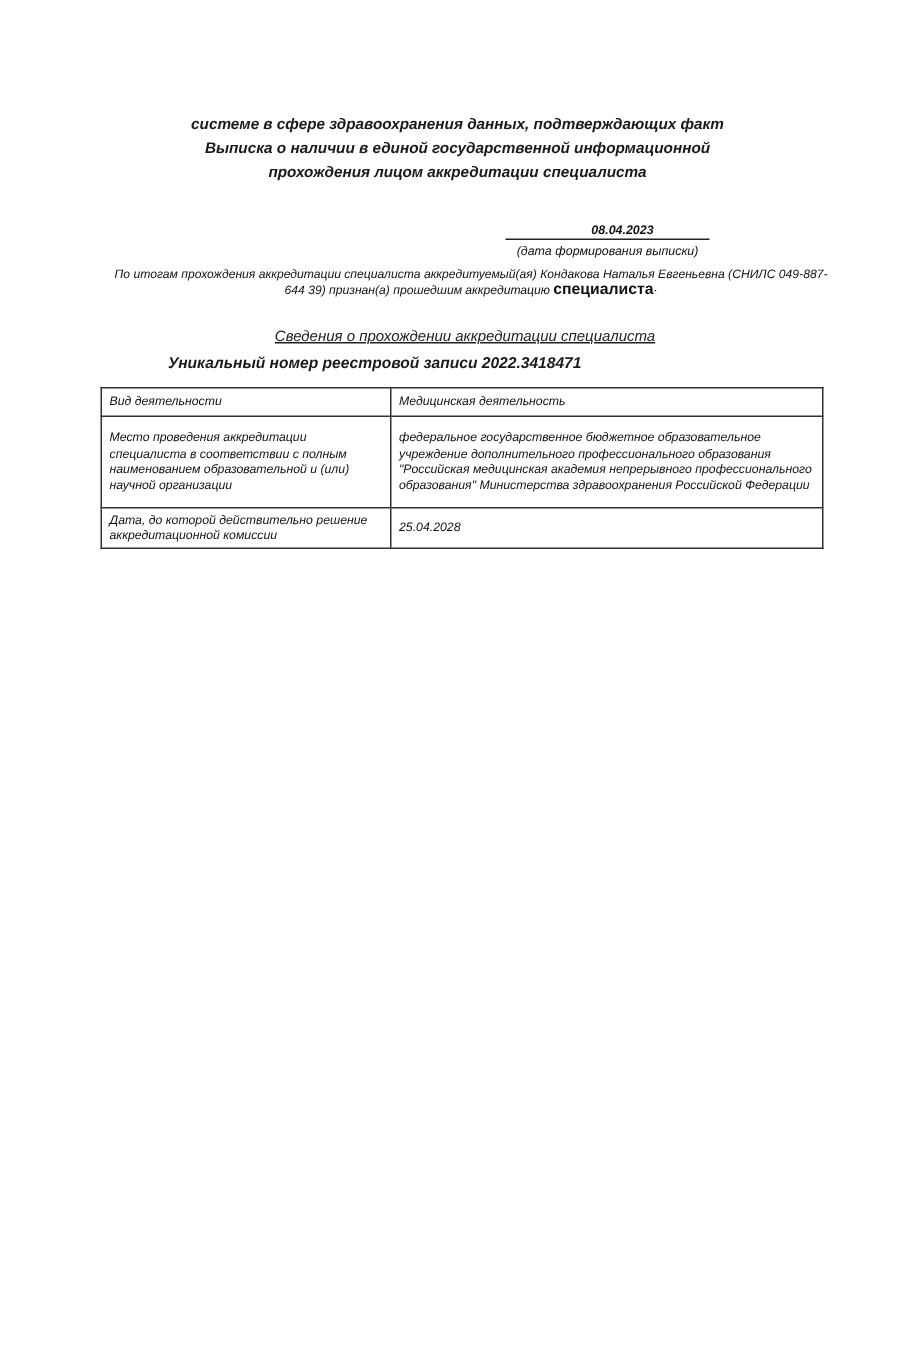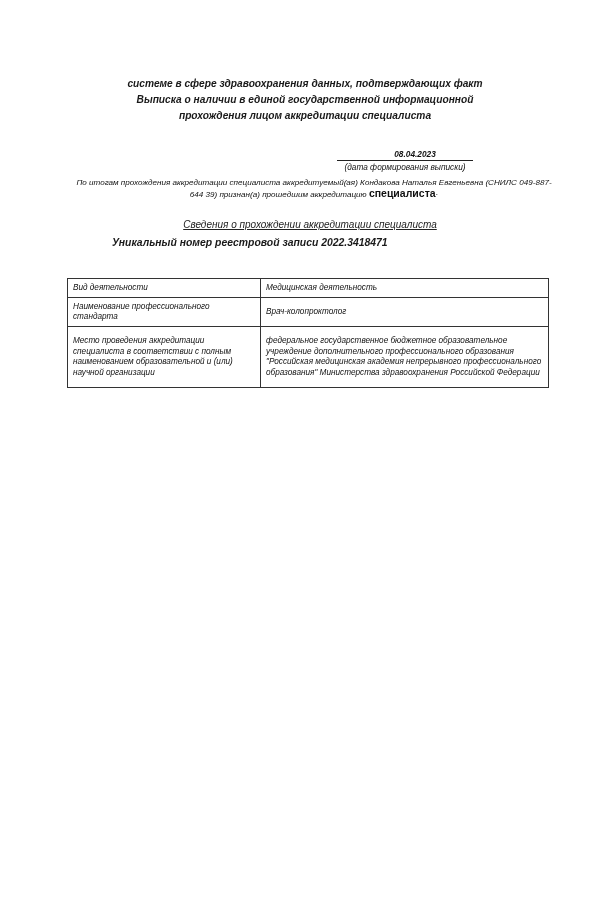"Вид деятельности" table { margin-top: 20px -> none }
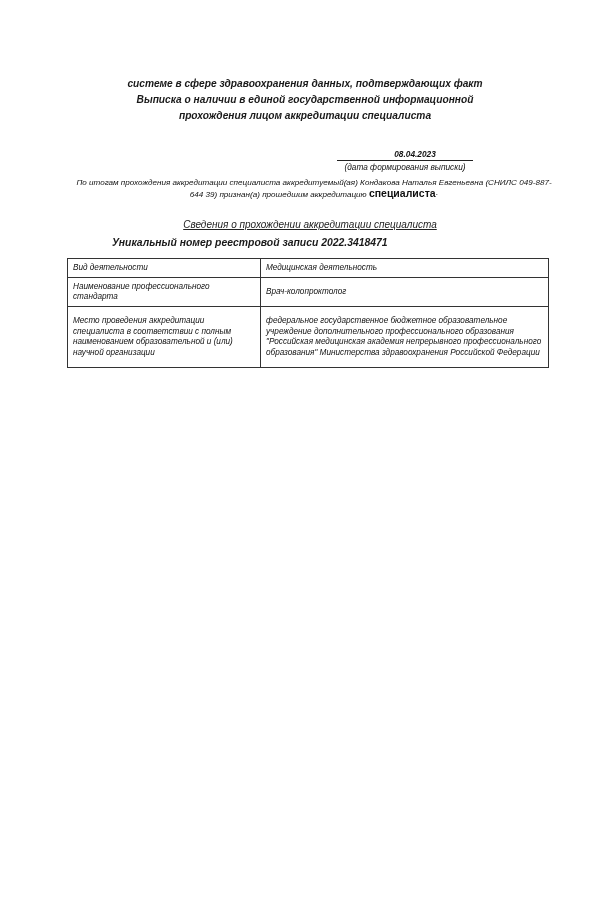"Наименование профессионального стандарта" tr.r3 { html: <tr> <td>Наименование профессионального стандарта</td> <td>Врач-колопроктолог</td> </tr> -> none }
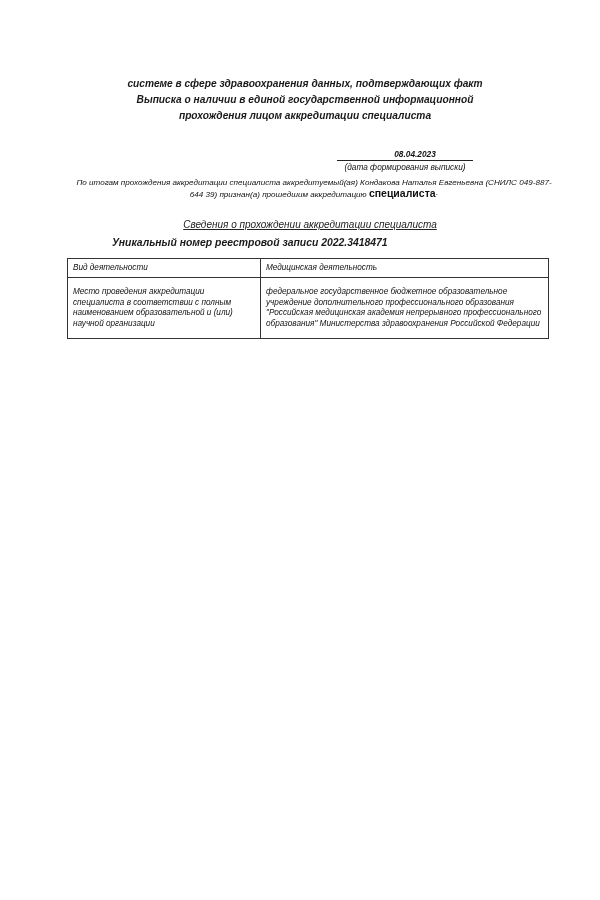"Дата, до которой действительно решение" tr.r5 { html: none -> <tr> <td>Дата, до которой действительно решение аккредитационной комиссии</td> <td>25.04.2028</td> </tr> }
